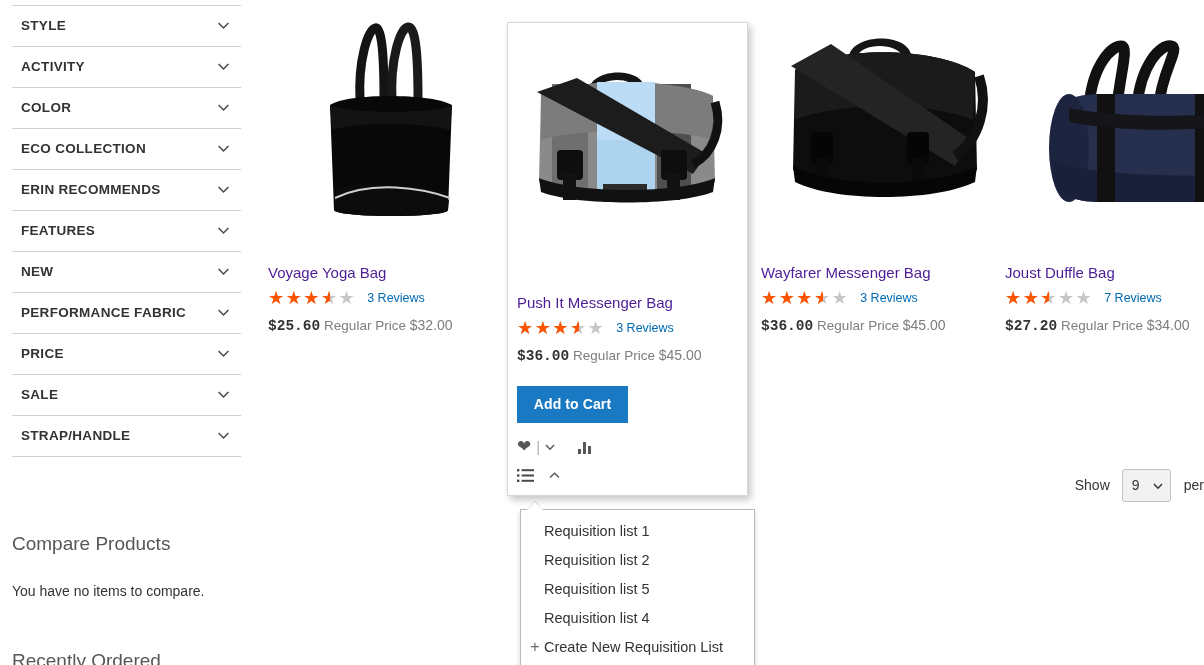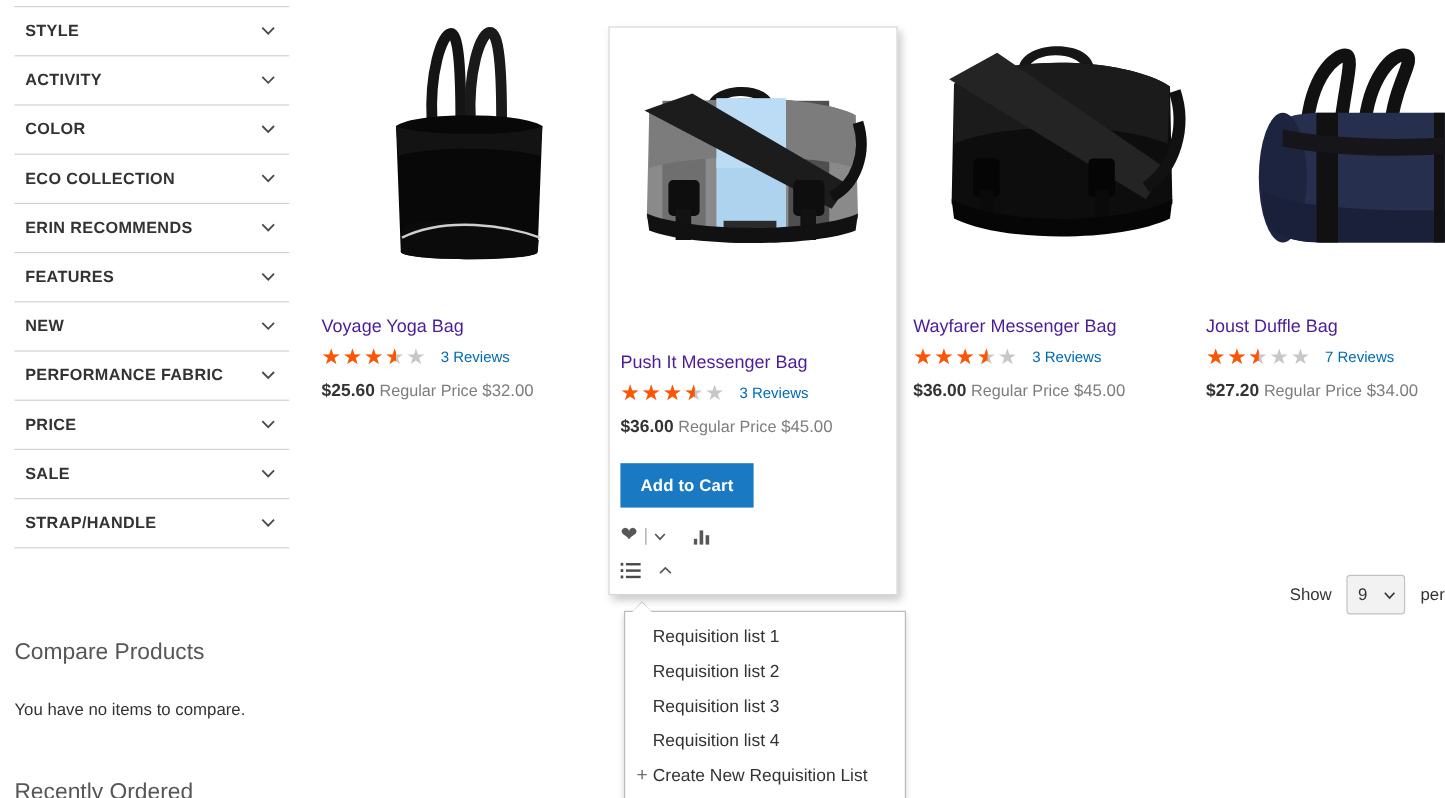"$25.60" .price-special { font-family: none -> Liberation Mono, monospace }
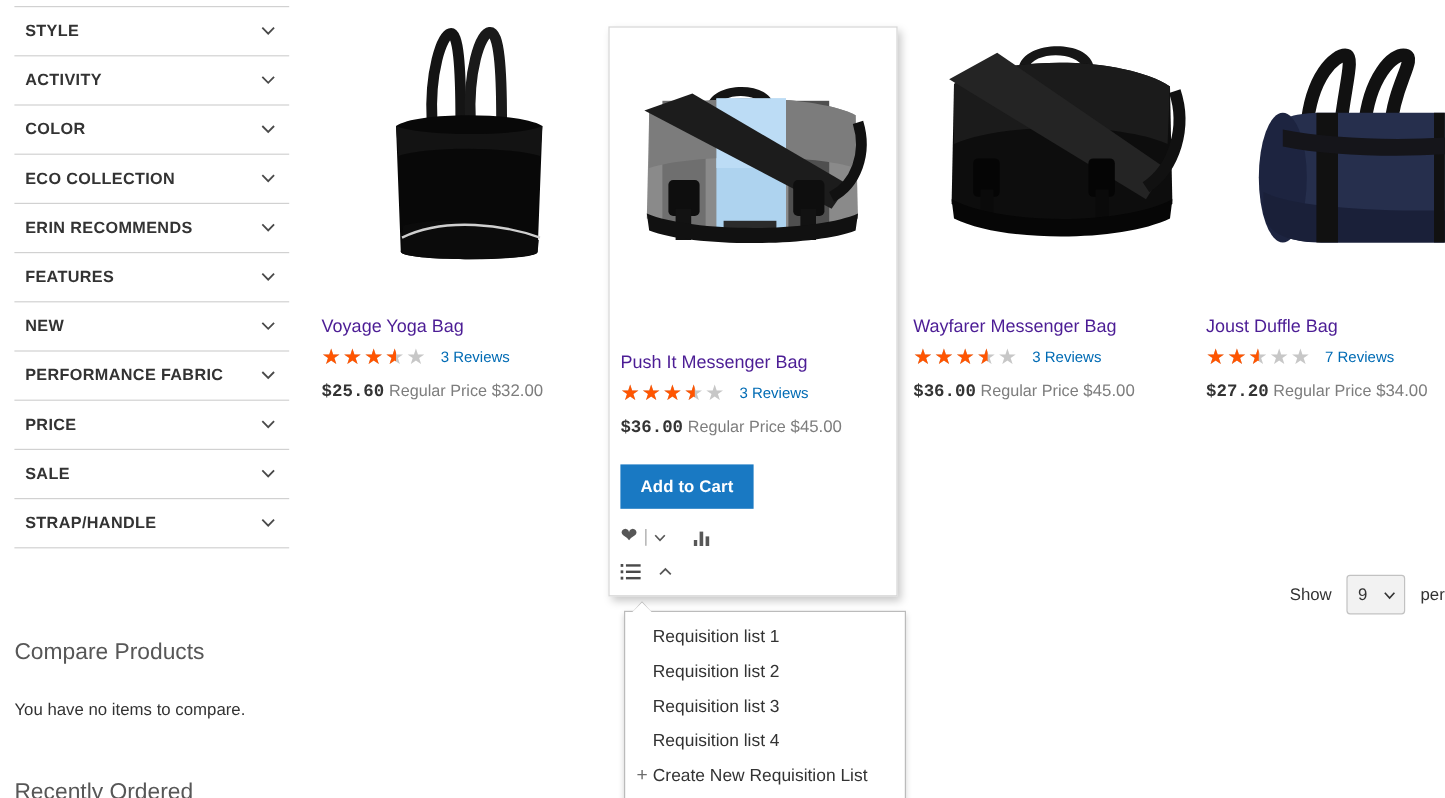"Show" #toolbar { top: 477px -> 467px }
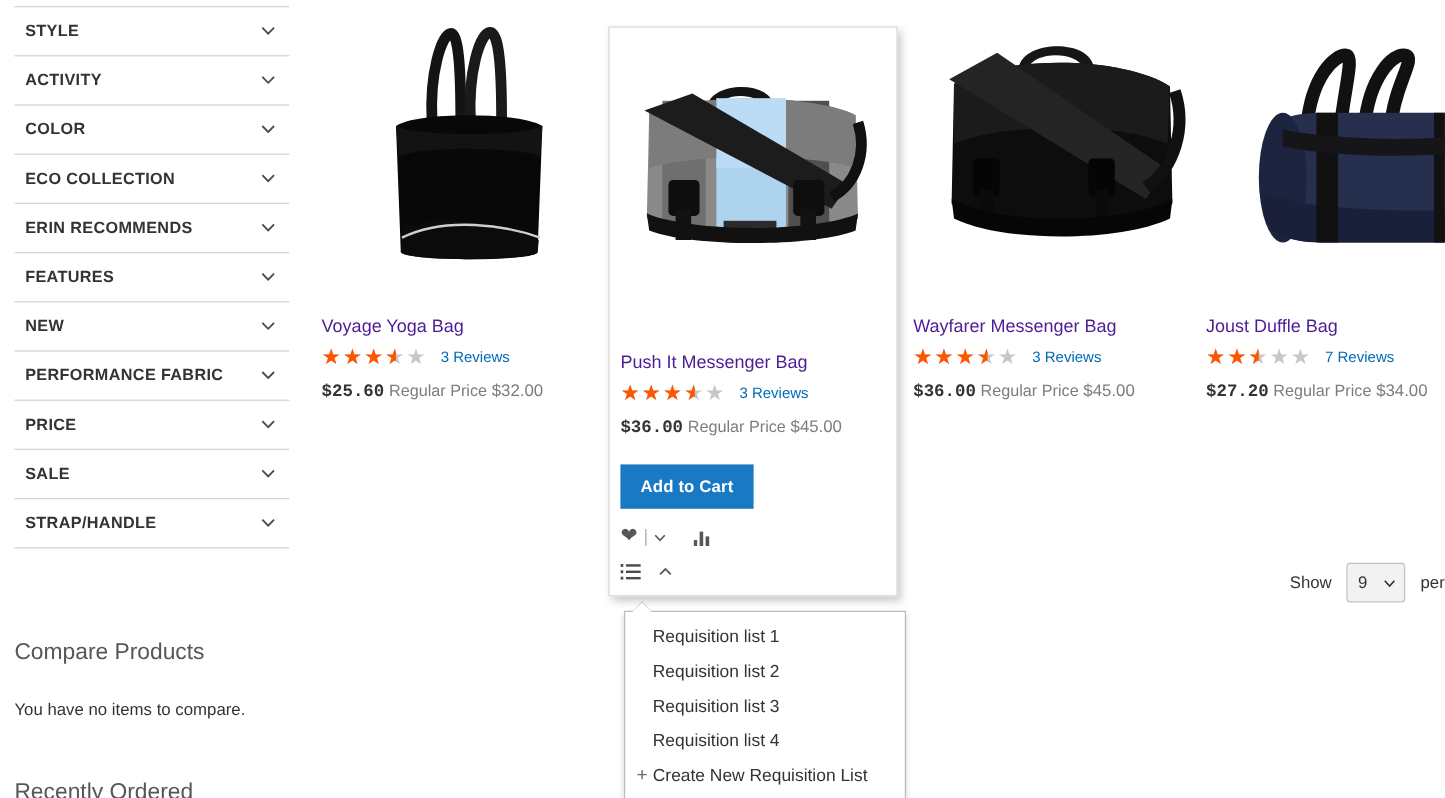"Requisition list 3" div.req-item { text: 3 -> 5 }
